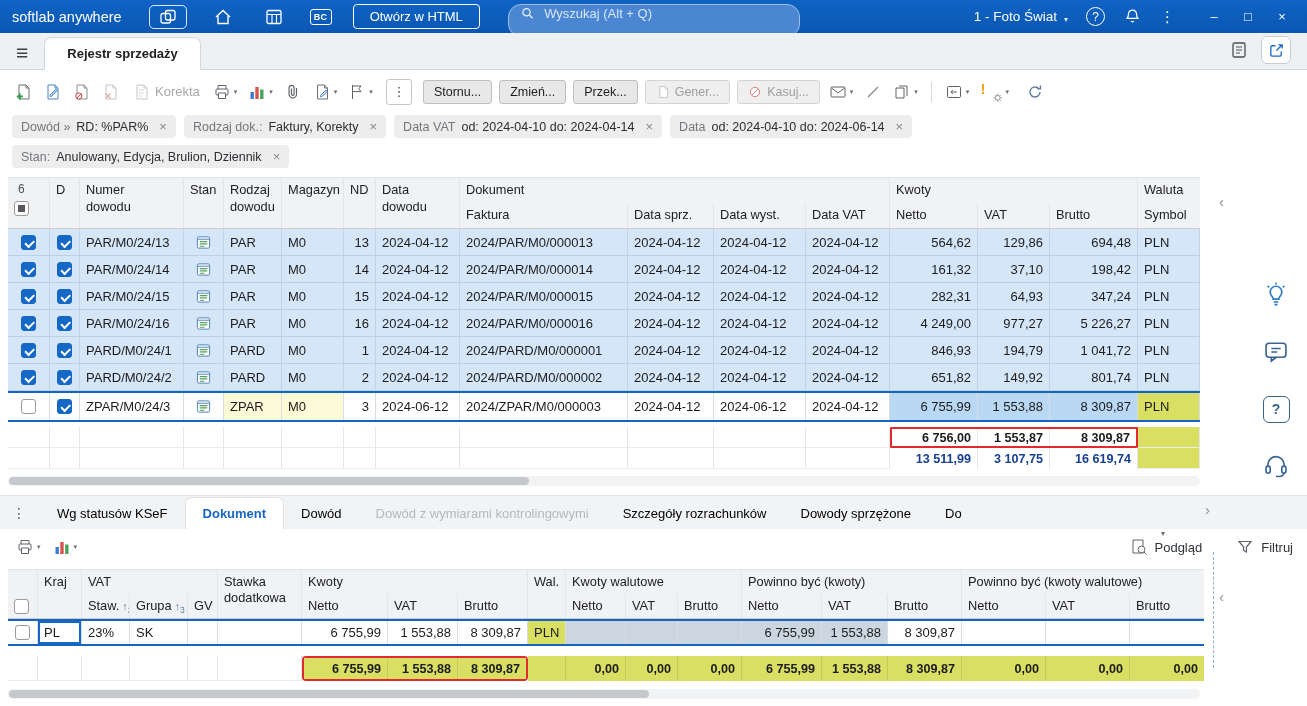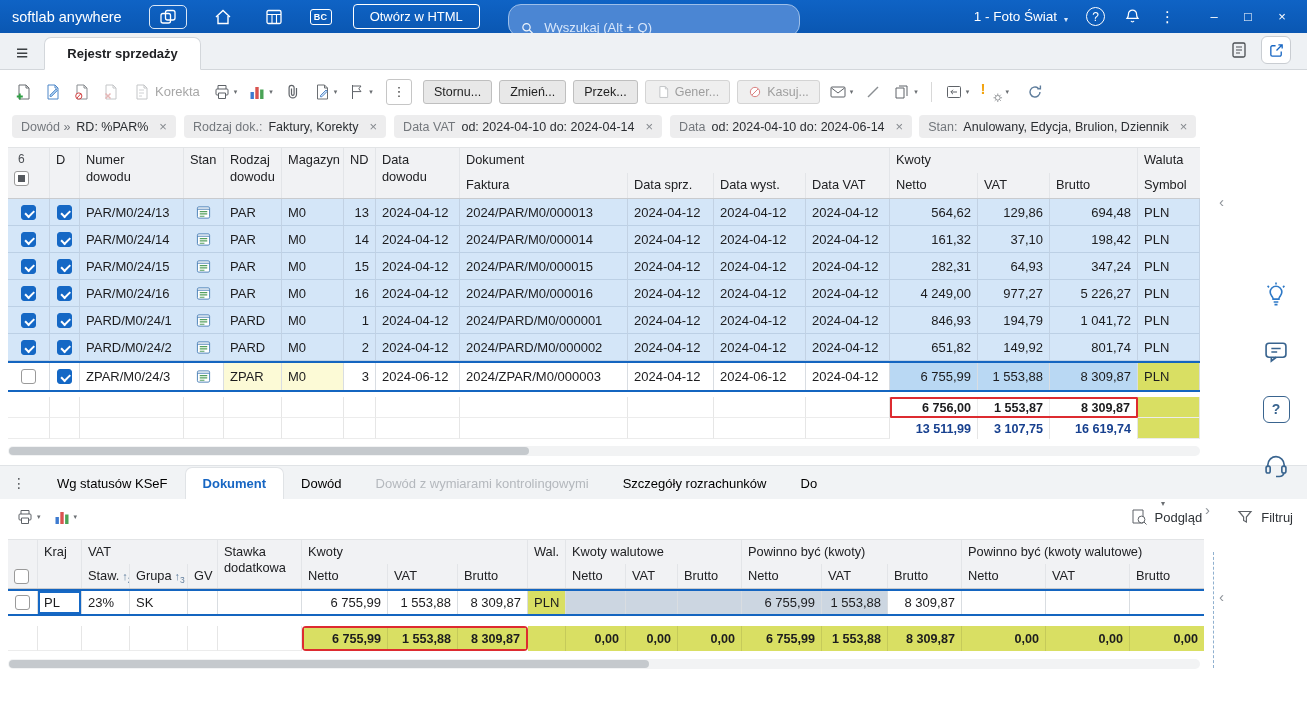"Wyszukaj (Alt + Q)" .search { align-items: flex-end -> flex-start }
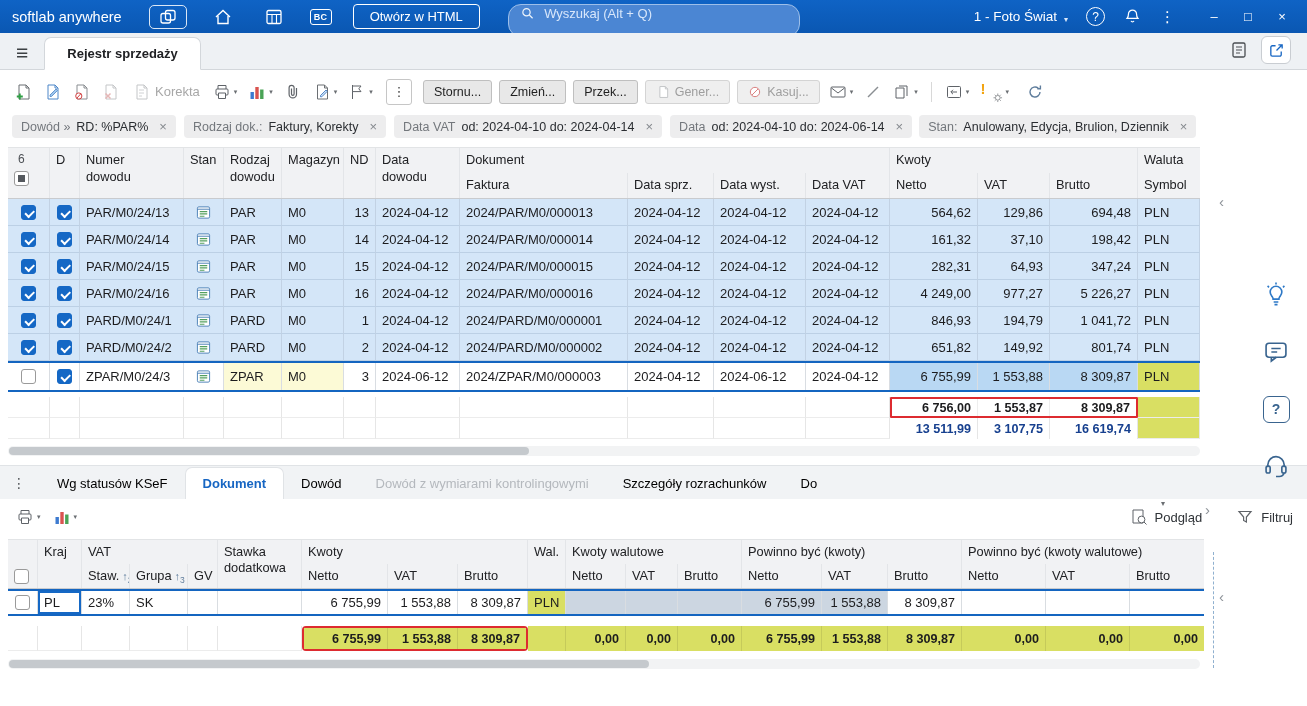"Dowód »" .filters { flex-direction: row -> column }
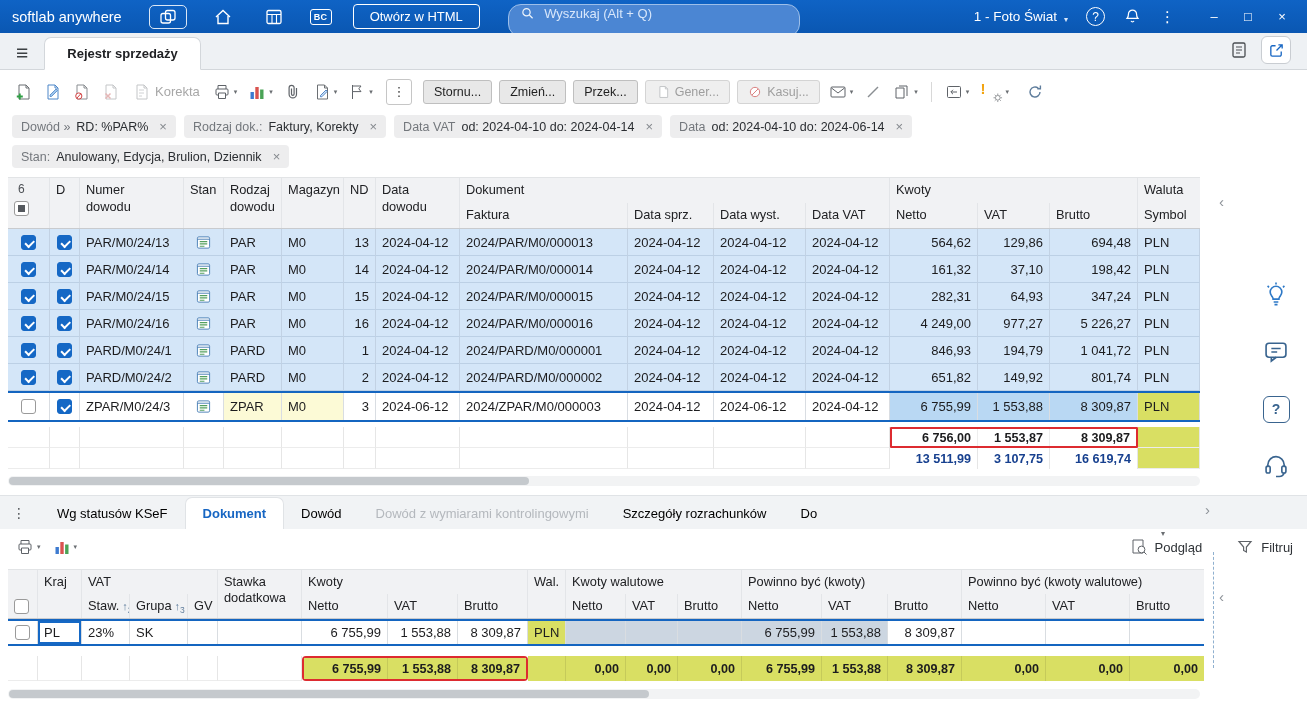"Dowody sprzężone" span.ptab { html: none -> <span>Dowody sprzężone</span> }
